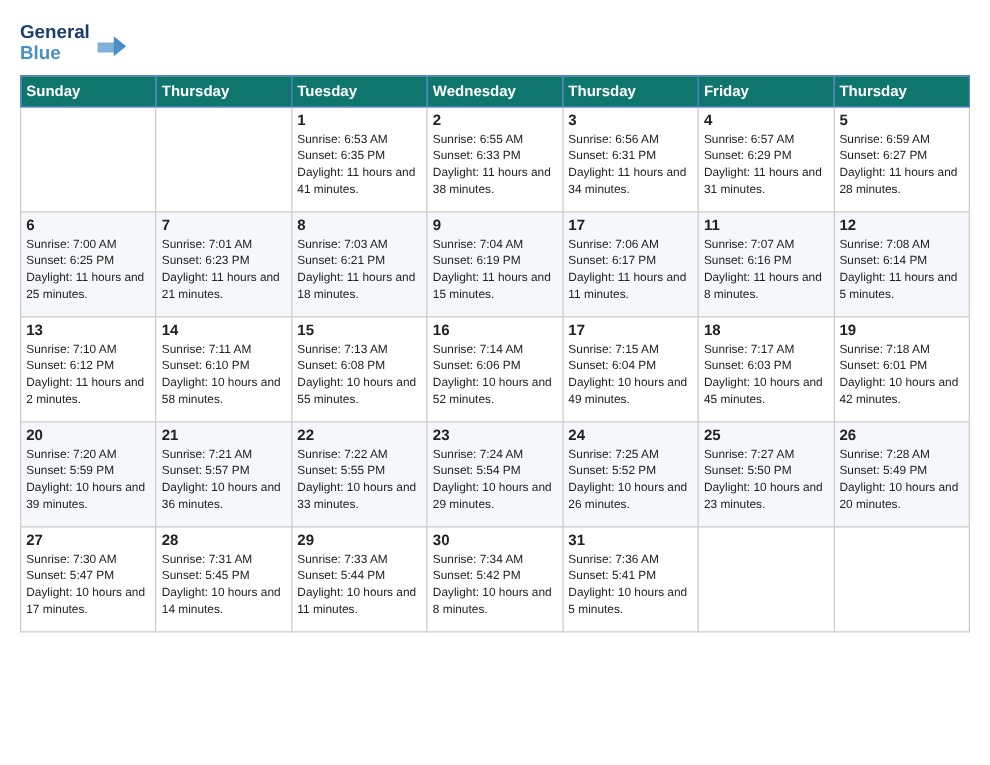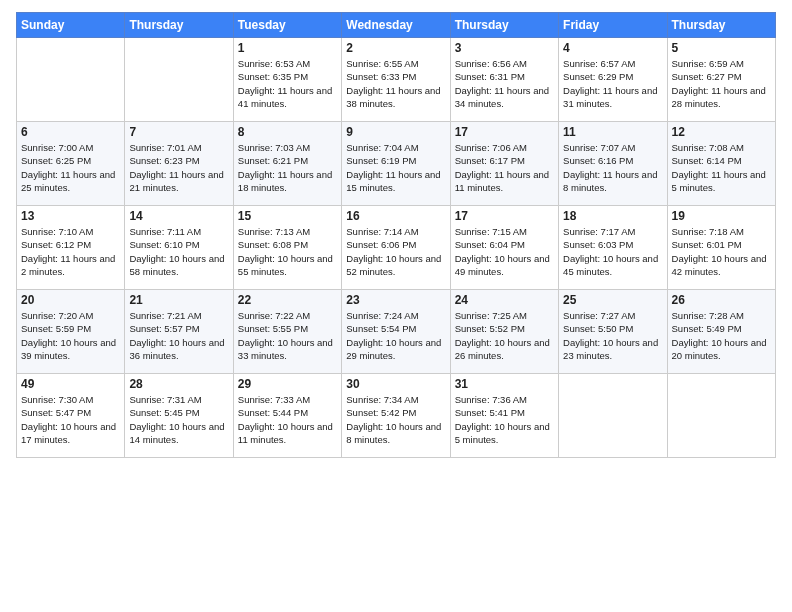"General" div.header { html: none -> <div> <div> <svg> <text>General</text> <text>Blue</text> <polygon></polygon> <polygon></polygon> </svg> </div> <div> <div></div> <div></div> </div> </div> }
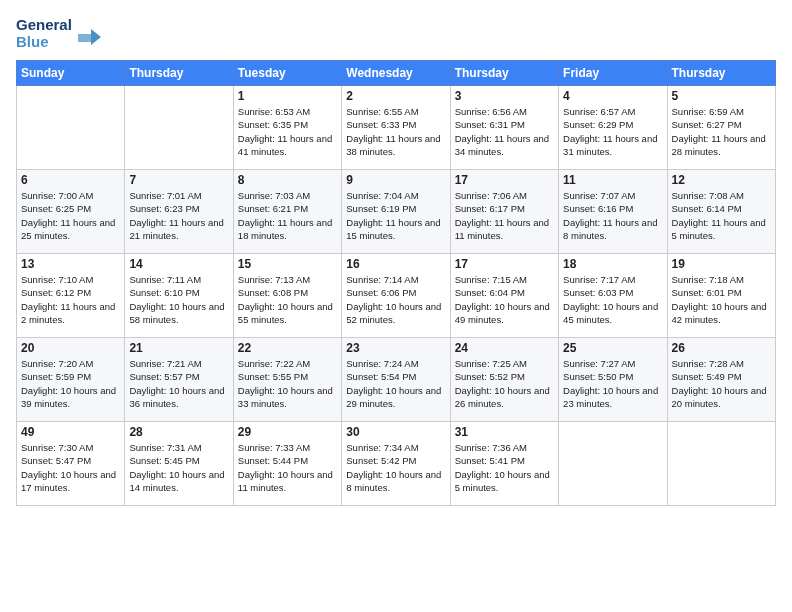"Sunday" thead tr th { background: #3b82f6 -> #0f766e }
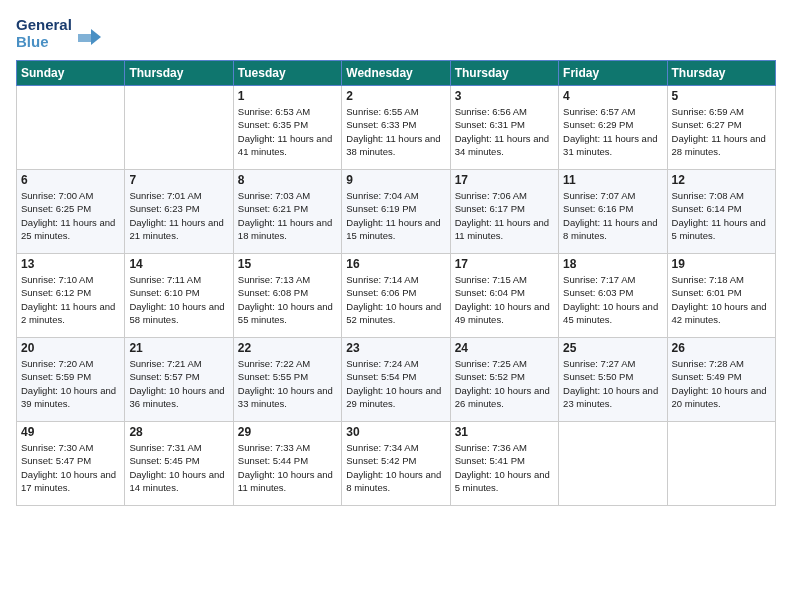"49" div.day-num { text: 49 -> 27 }
